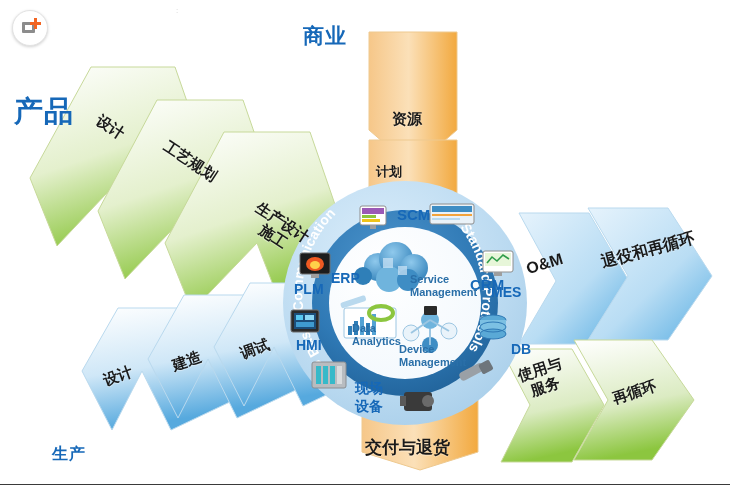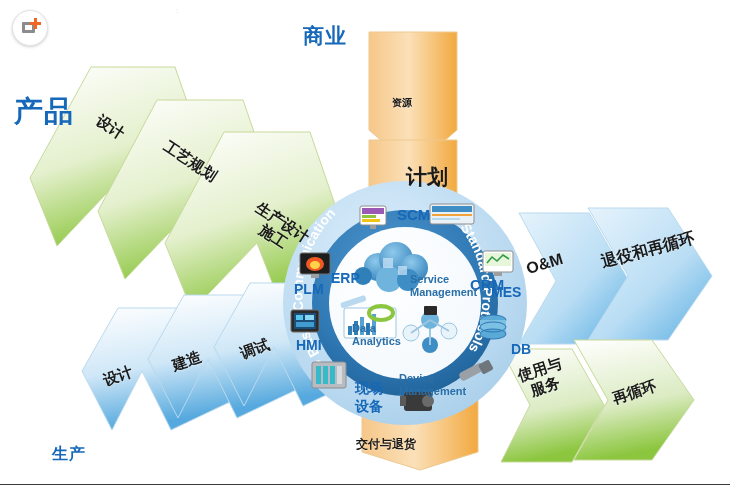"资源" div.arrowtext { font-size: 10px -> 15px; top: 96px -> 110px }
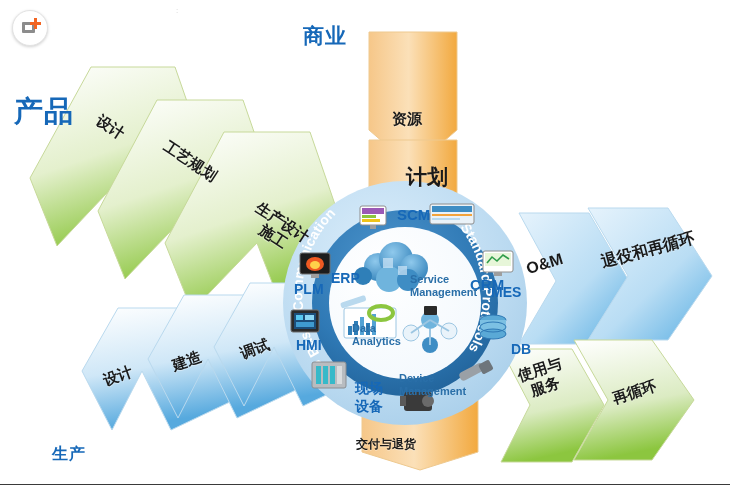"计划" div.arrowtext { font-size: 21px -> 13px; left: 406px -> 376px }
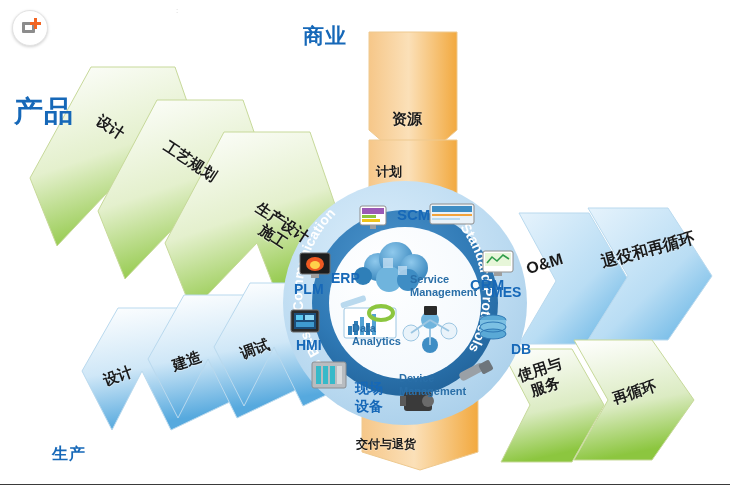"Device" div.innerlbl { margin-top: 29px -> none }
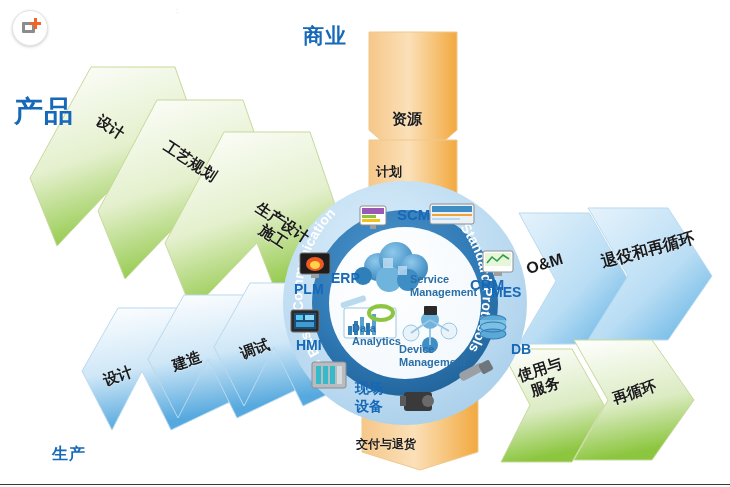"交付与退货" div.arrowtext { font-size: 12px -> 17px; left: 356px -> 365px }
